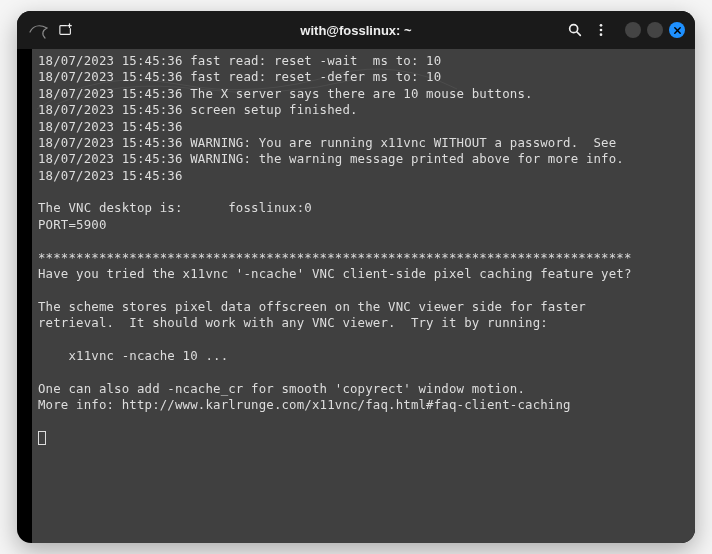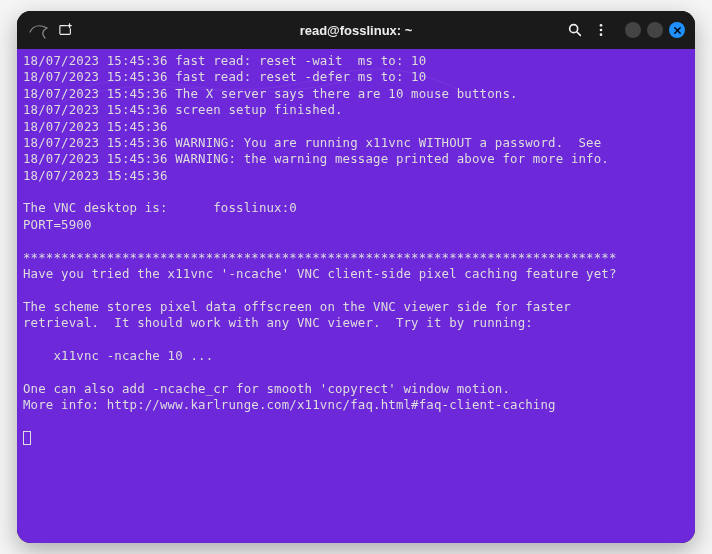"read@fosslinux: ~" div.titlebar-center { text: read@fosslinux -> with@fosslinux }
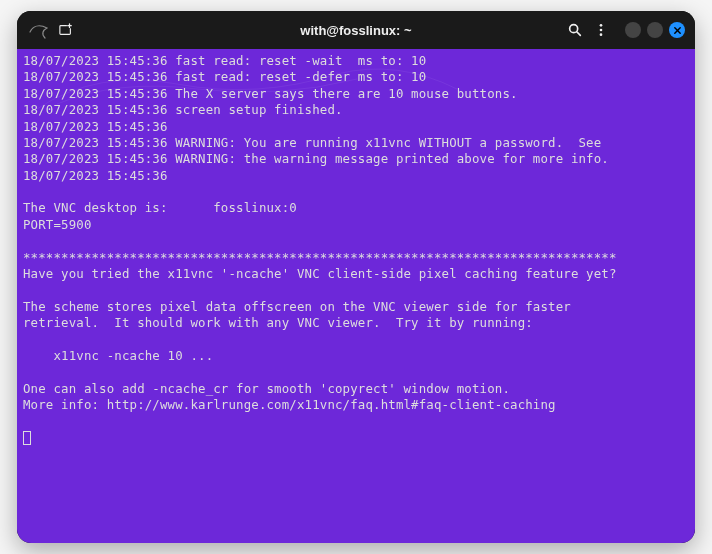"18/07/2023 15:45:36 fast read: reset" .terminal { background: #6d28d9 -> #404040; margin-left: none -> 15px }
